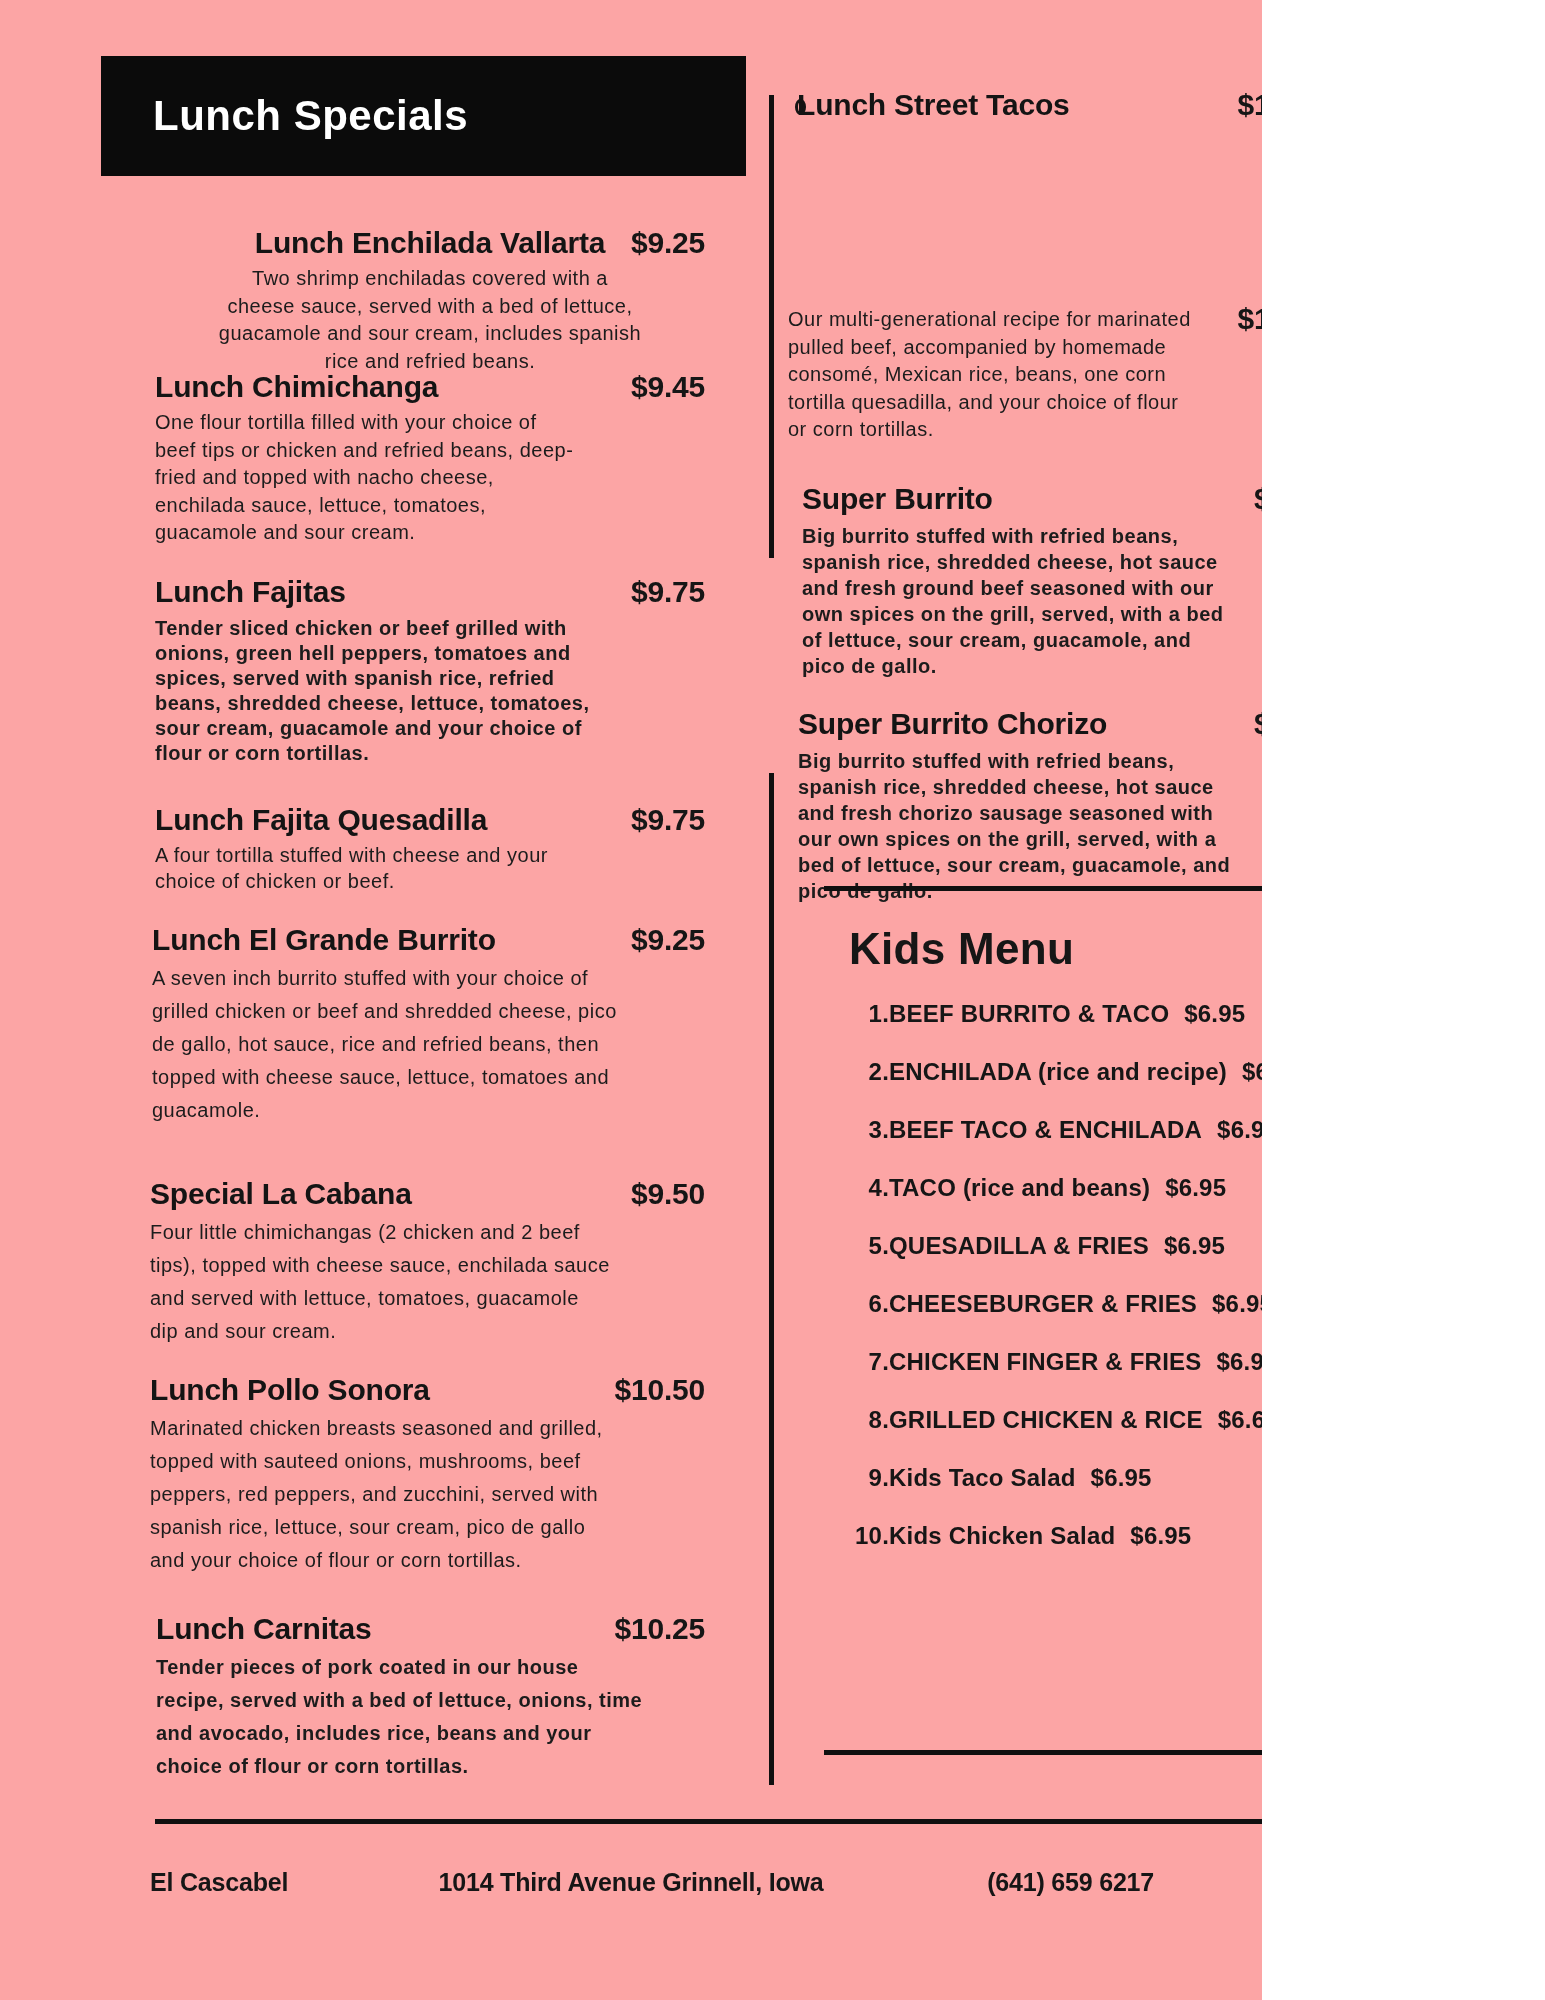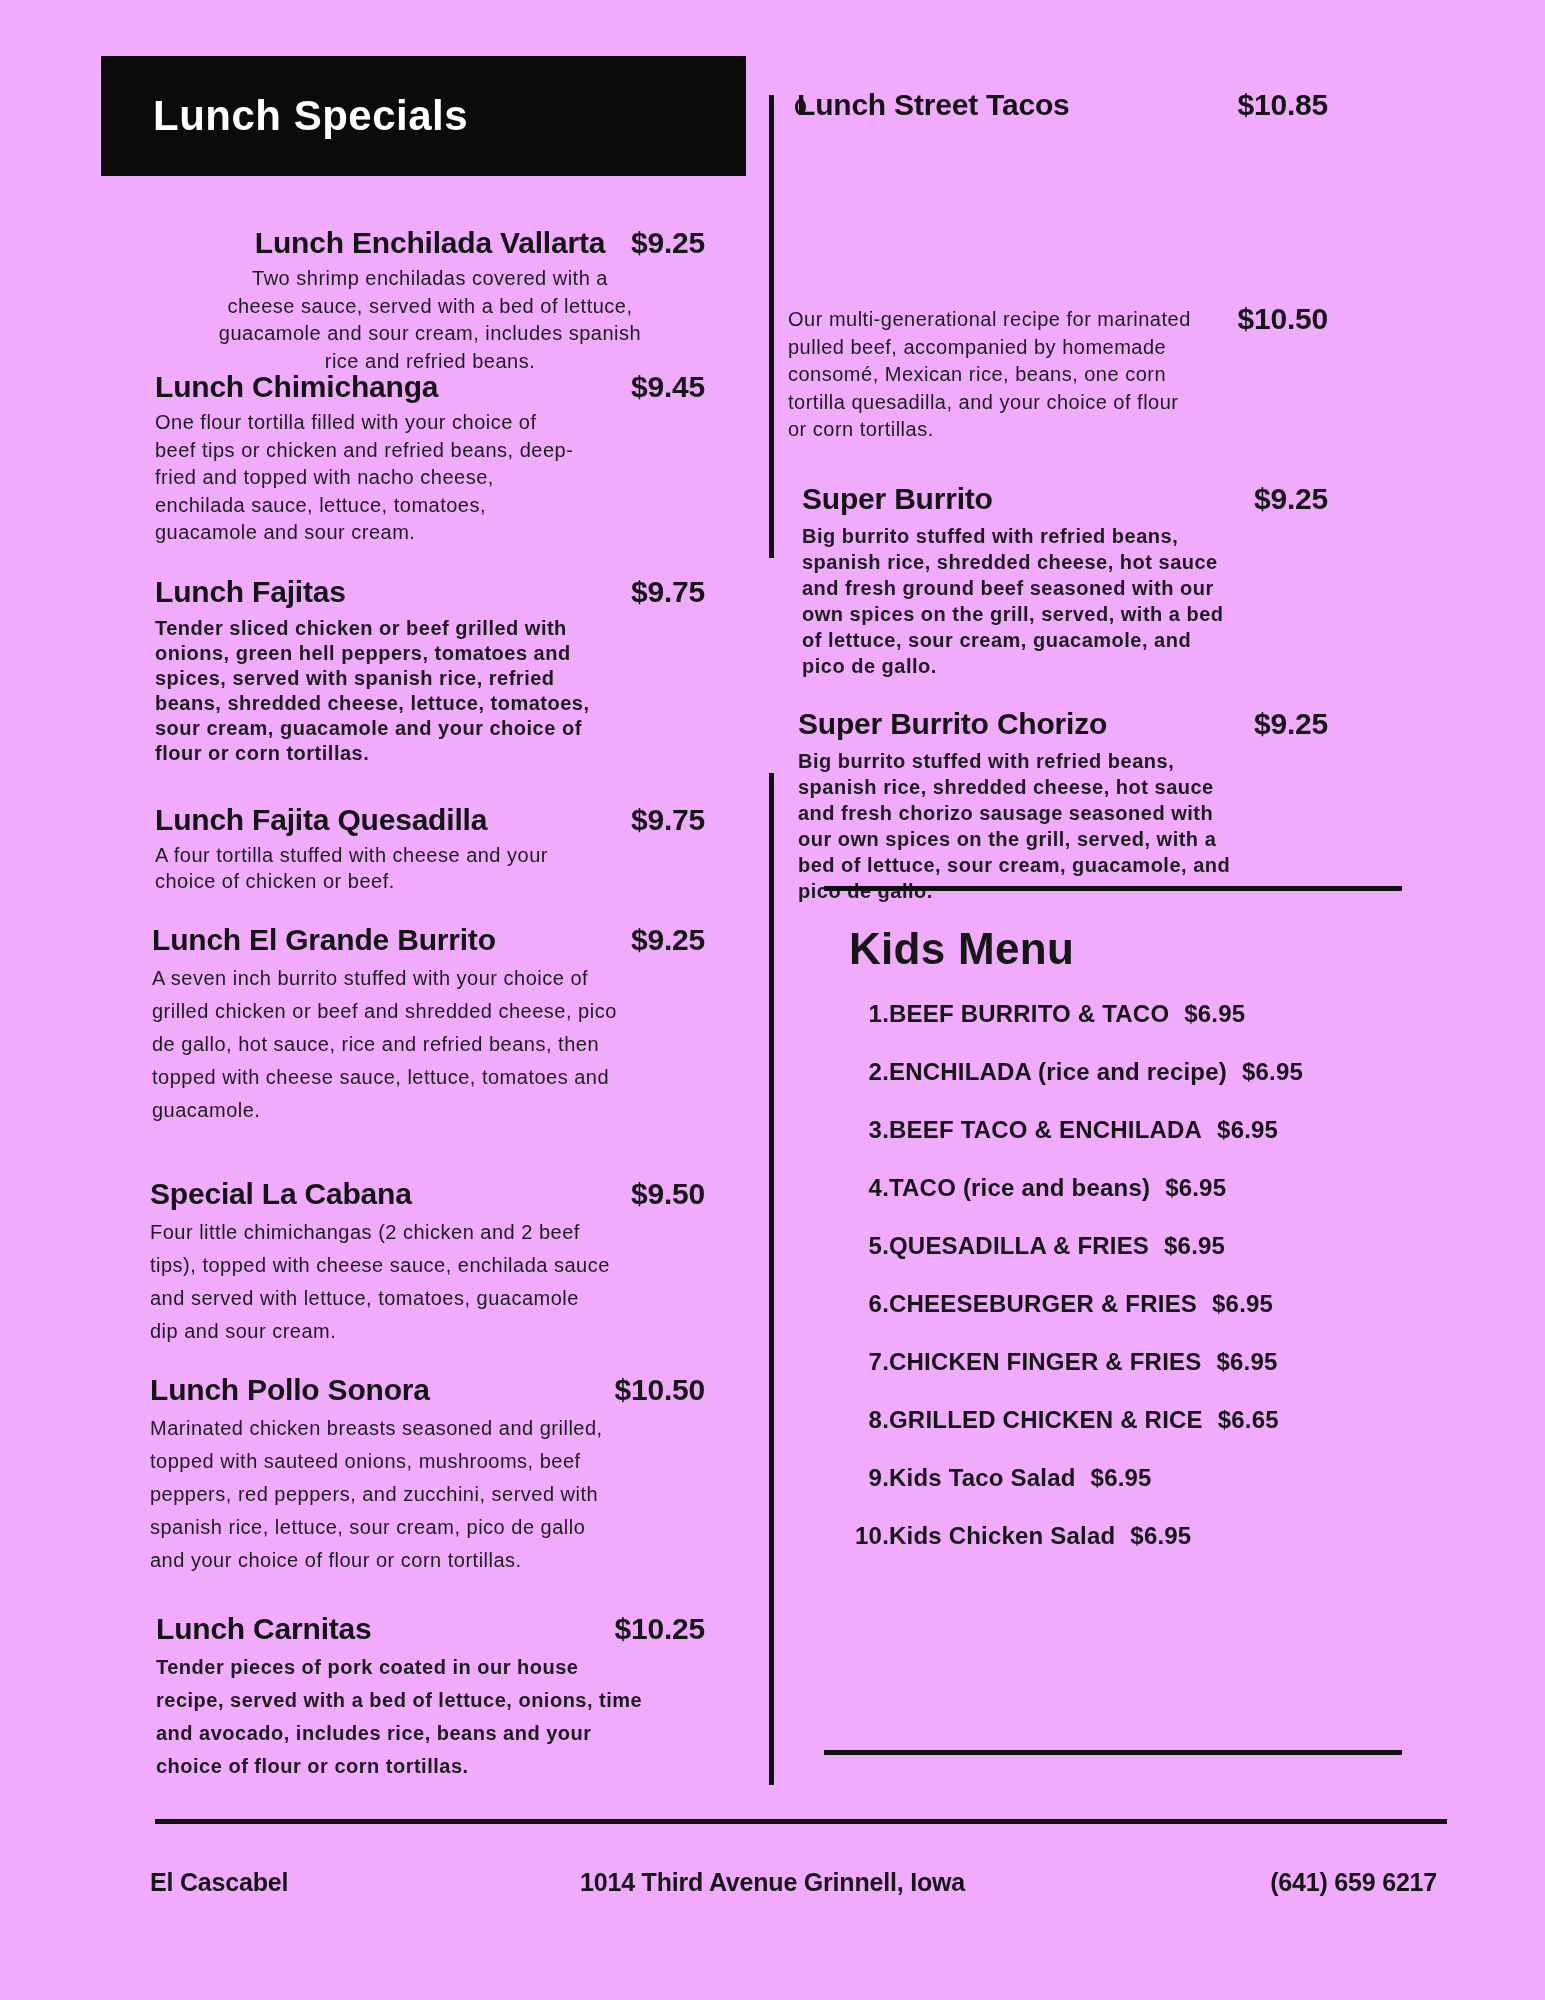"Lunch Specials" .page { background: #f0abfc -> #fca5a5; width: 1545px -> 1262px }
